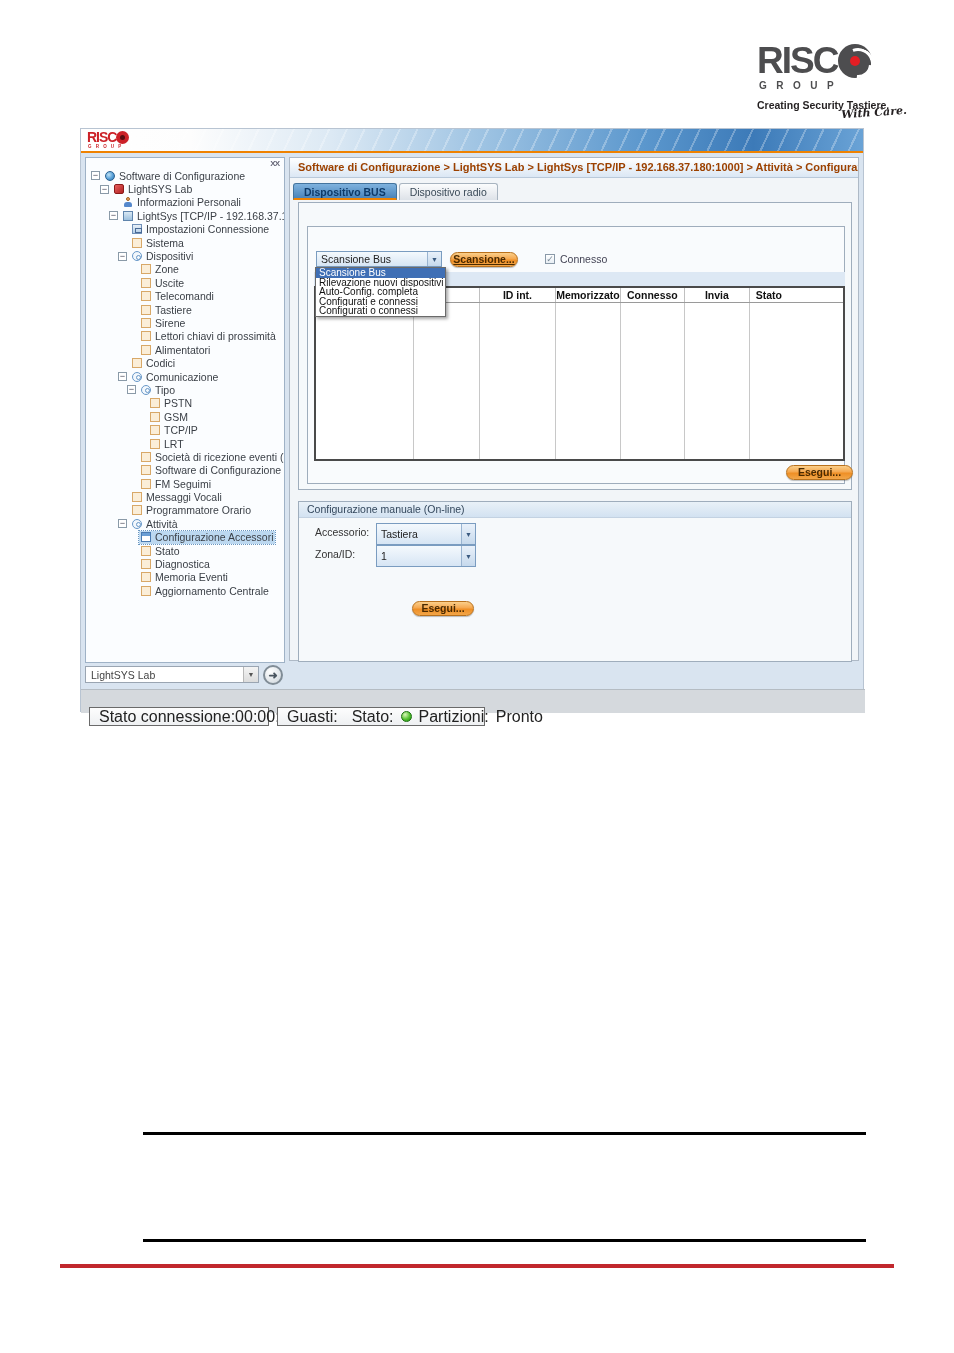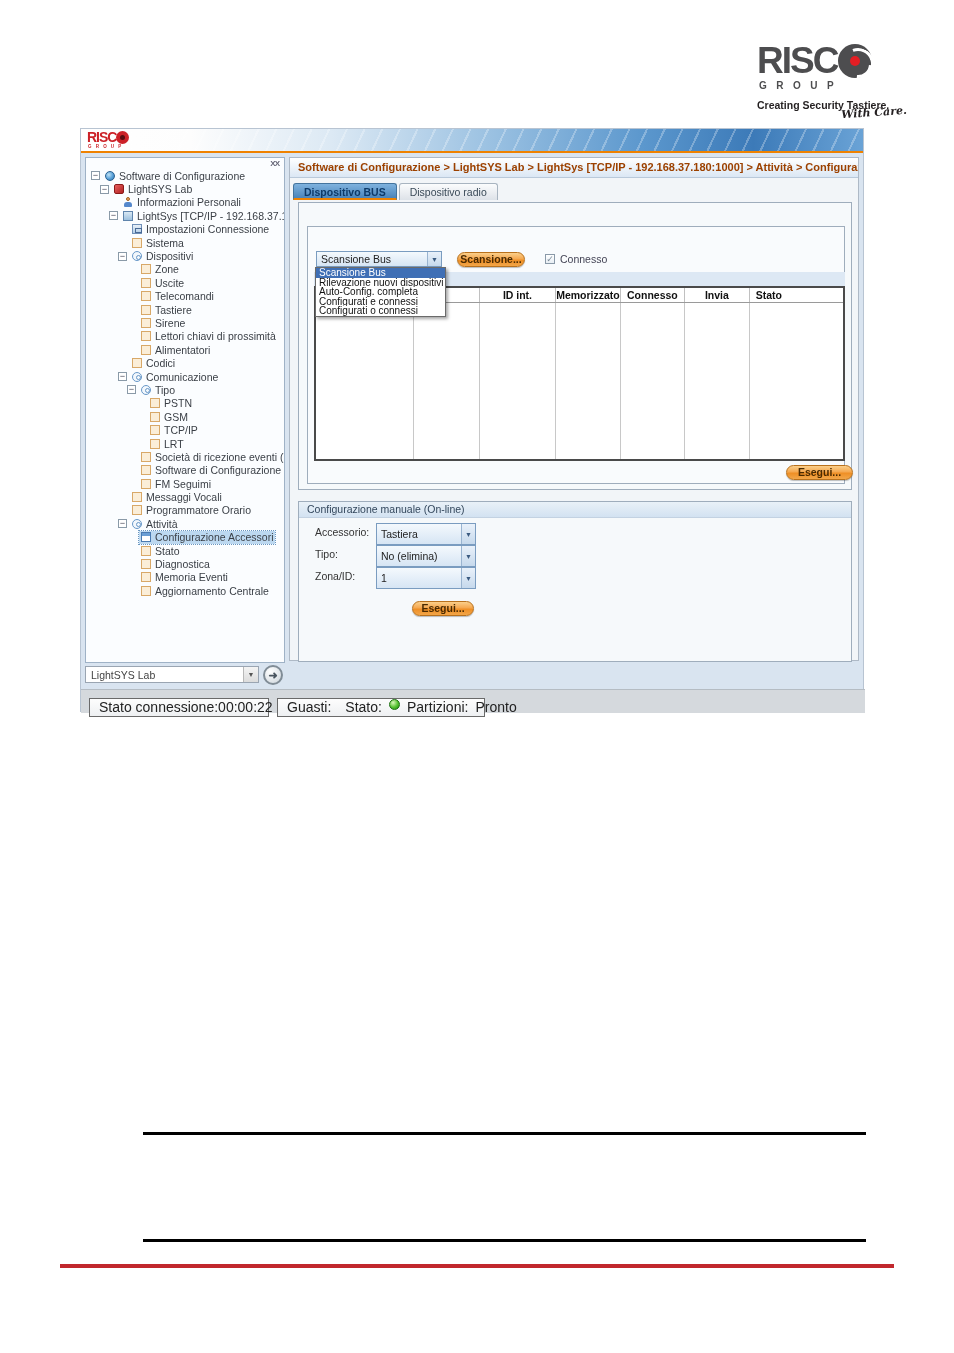"Scansione..." .scan-btn { left: 149px -> 142px; text-decoration: none -> underline }
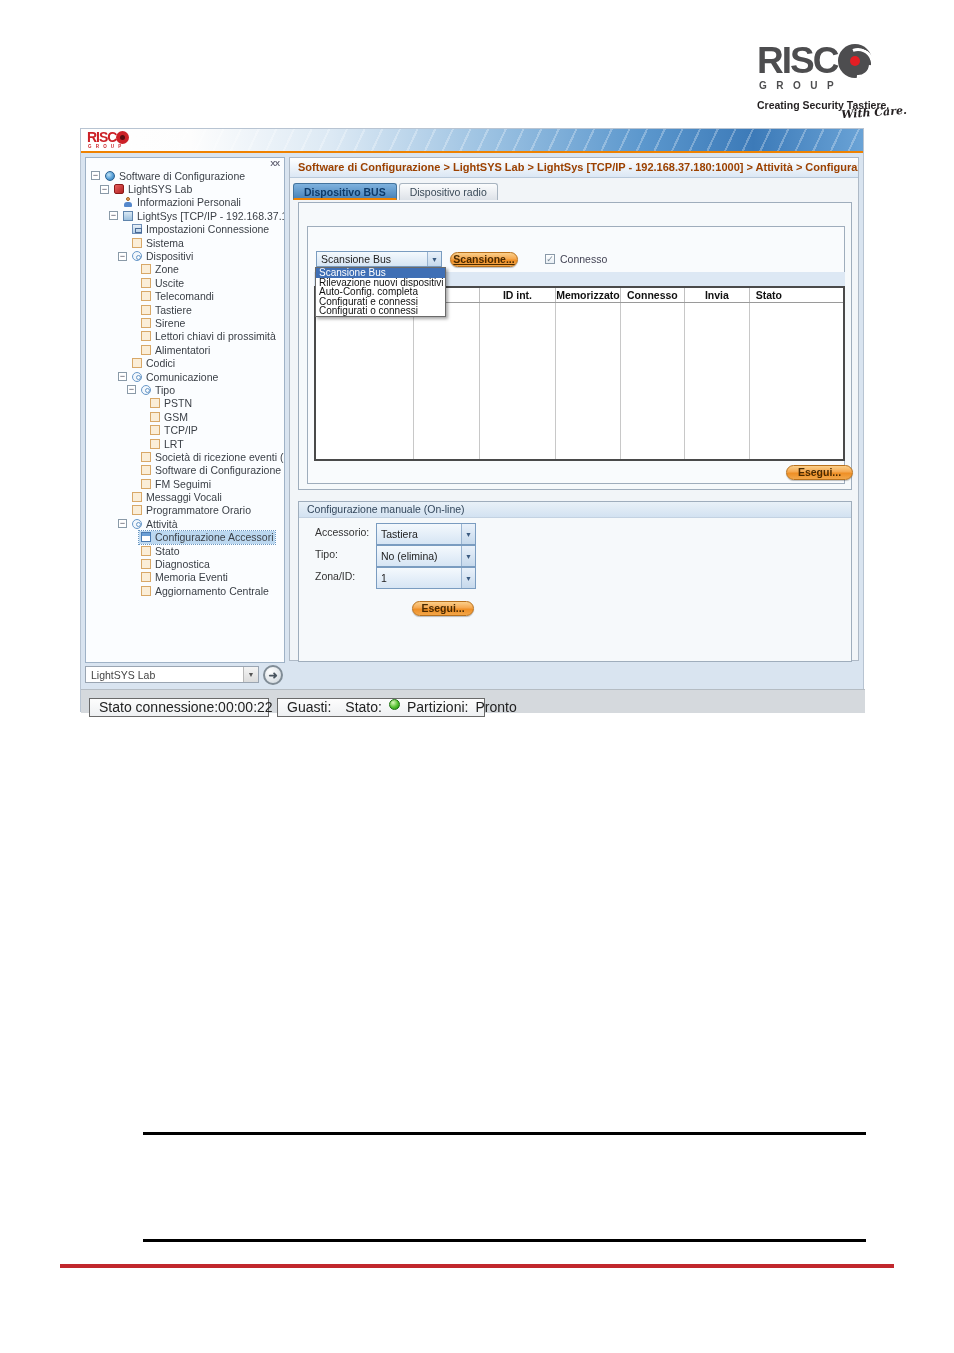"Tipo:" div.mrow { html: <div> <span>Tipo:</span> <span> <span>No (elimina)</span> <span>▼</span> </span> </div> -> none }
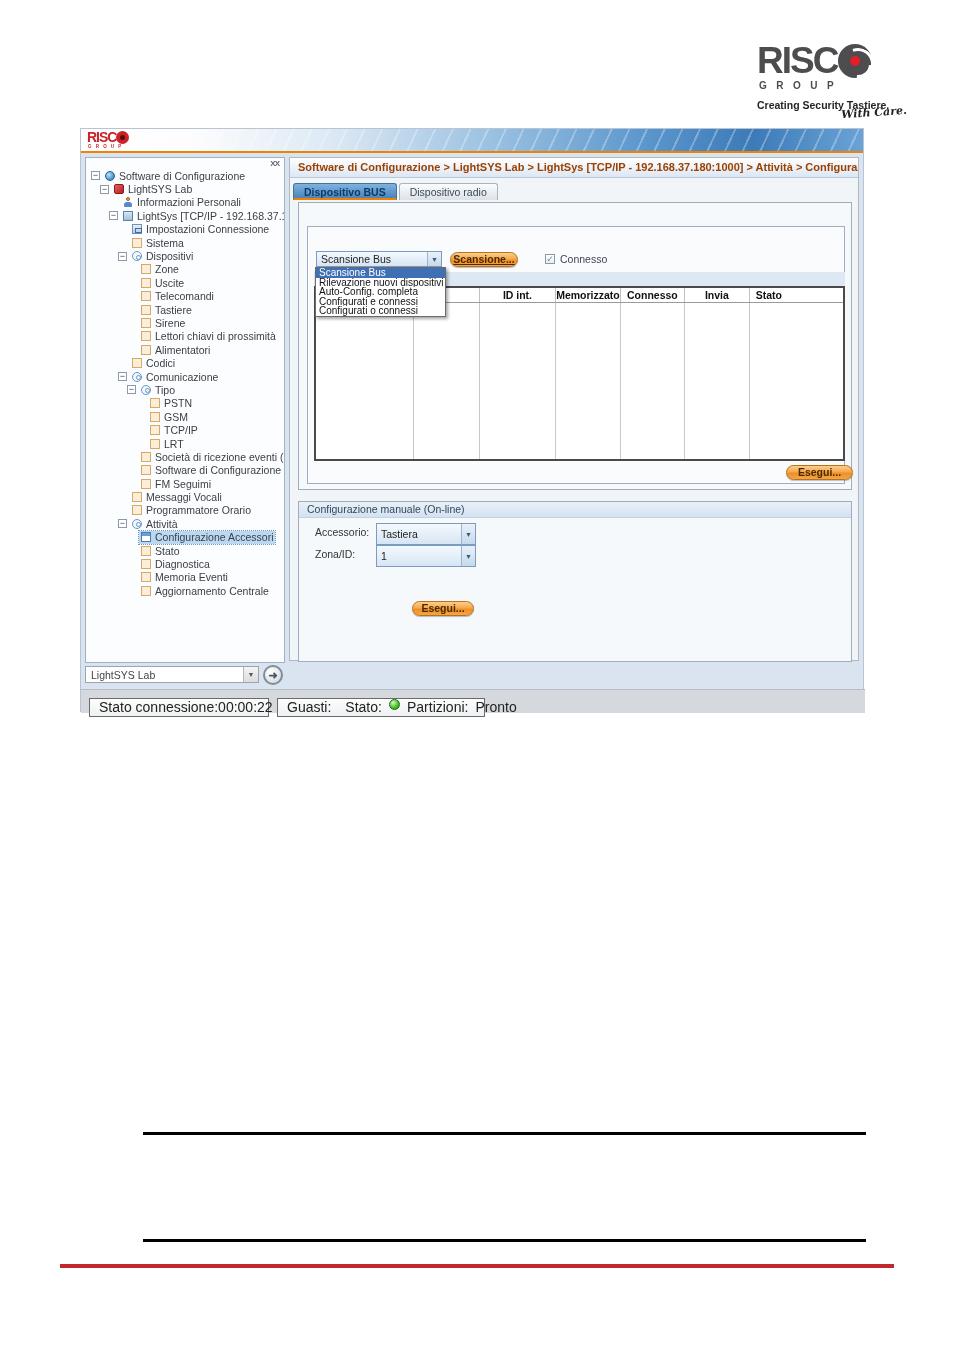"Stato connessione:" .status-panel { align-items: none -> center; font-size: 14px -> 16px; top: 8px -> 17px }
